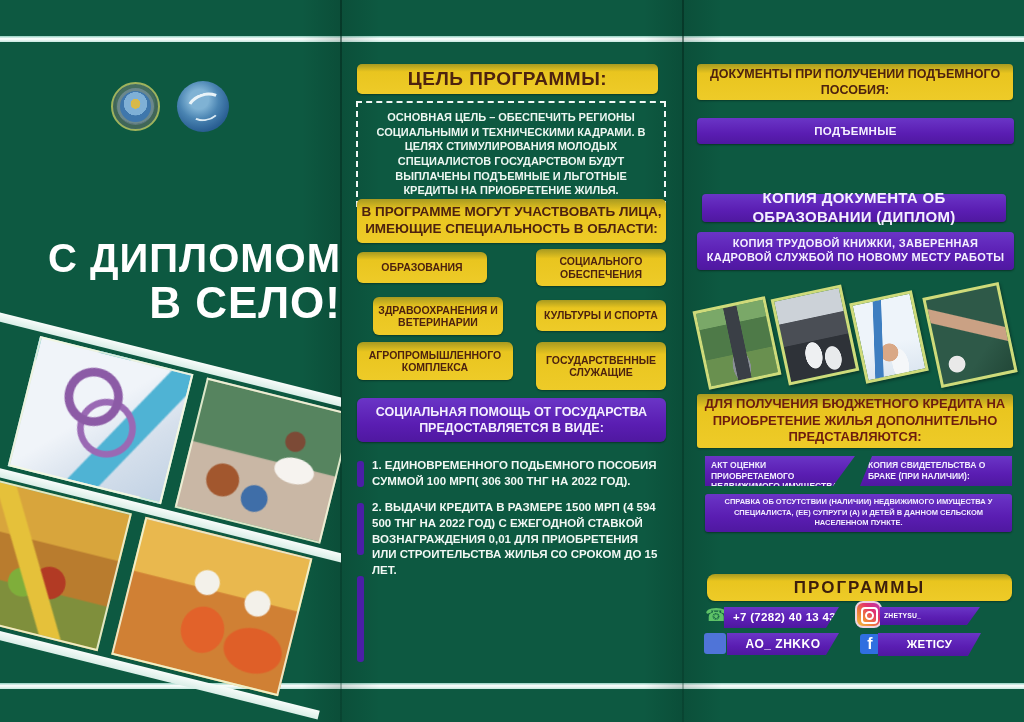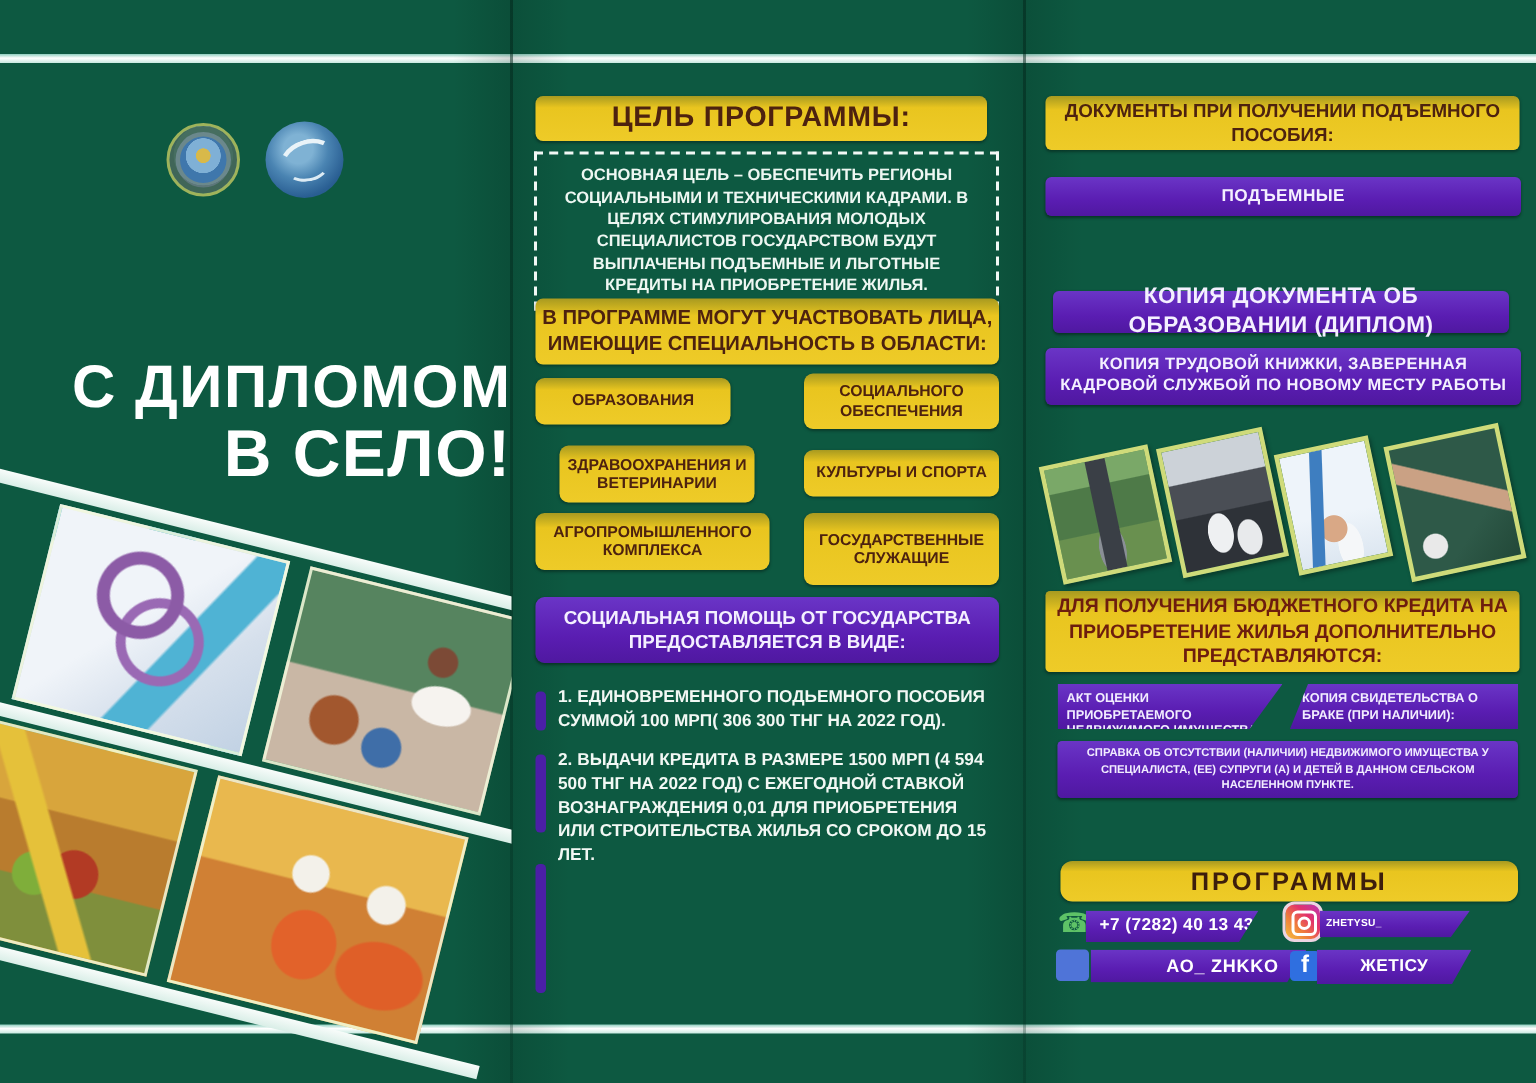"АО_ ZHKKO" #chip-org { padding-left: 32px -> none }
